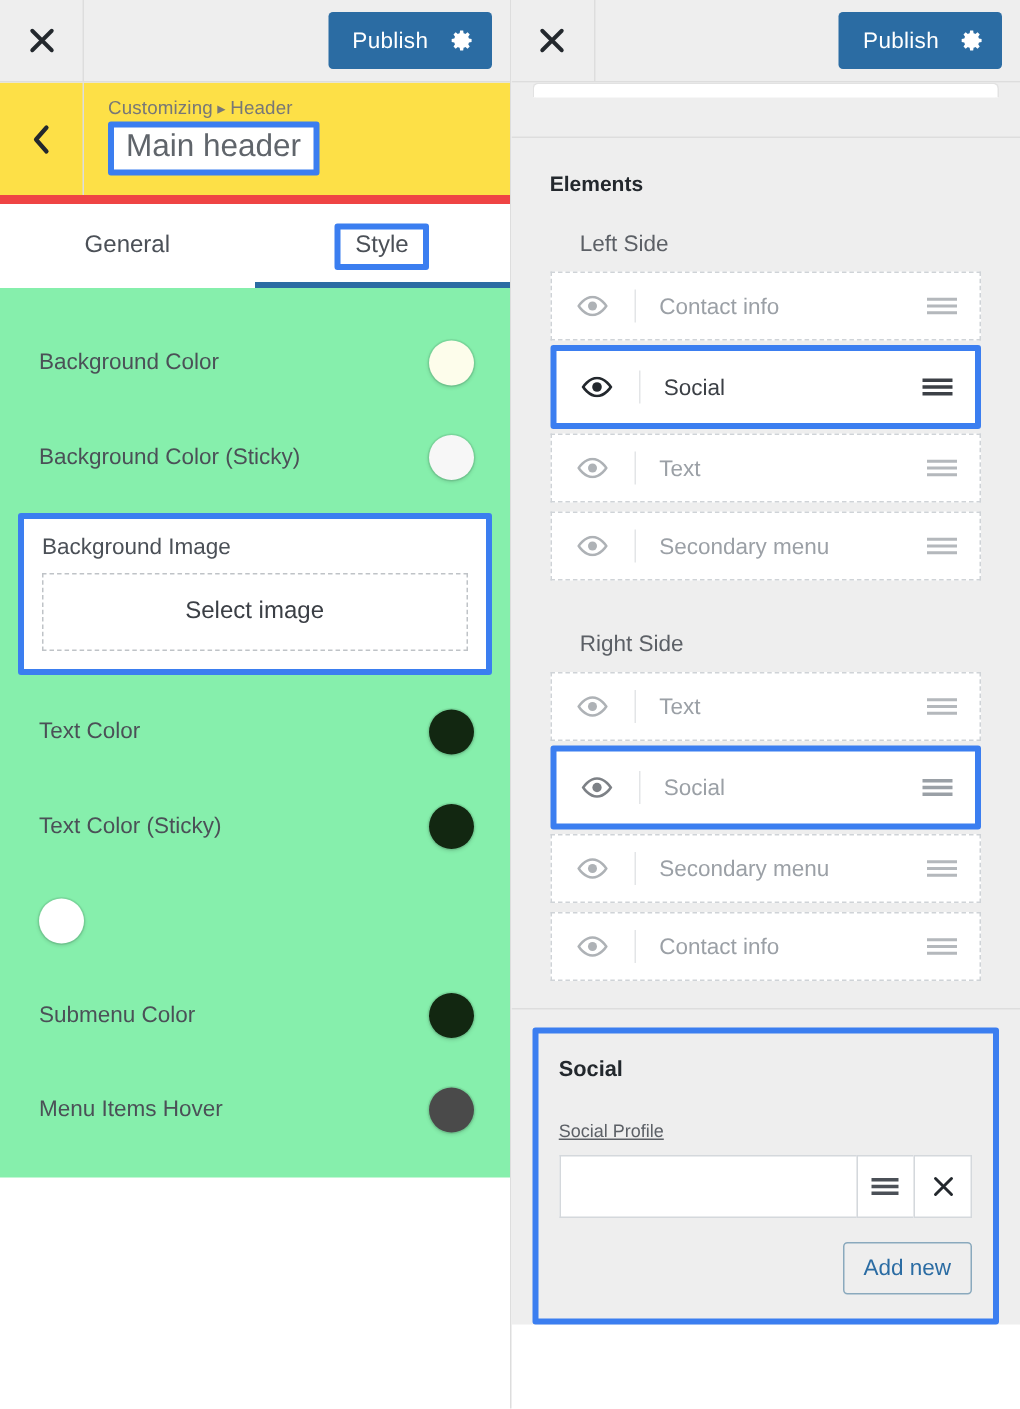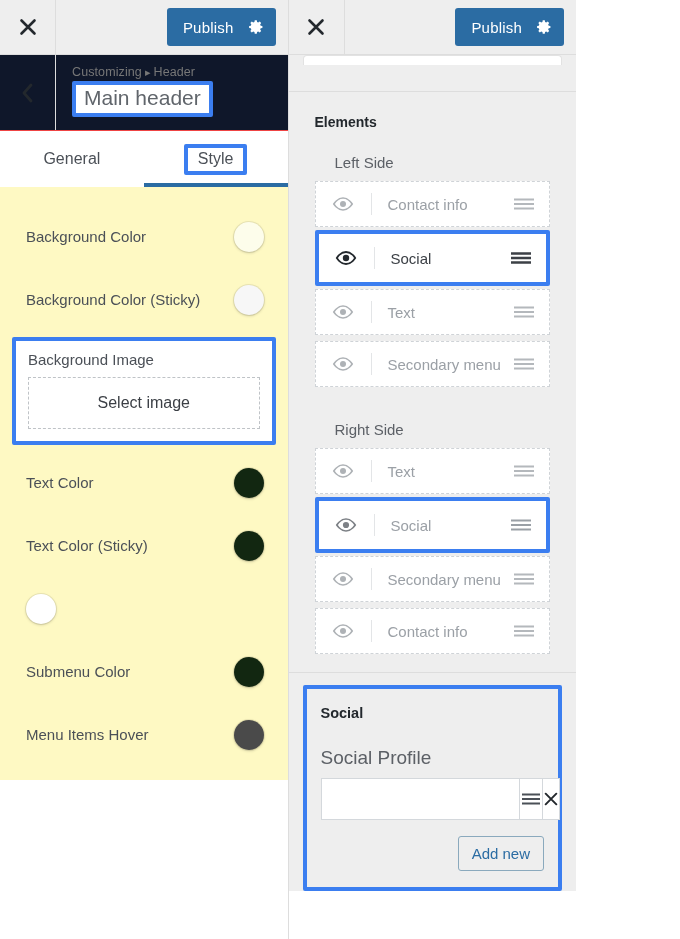"Publish" .screen { width: 576px -> 680px }
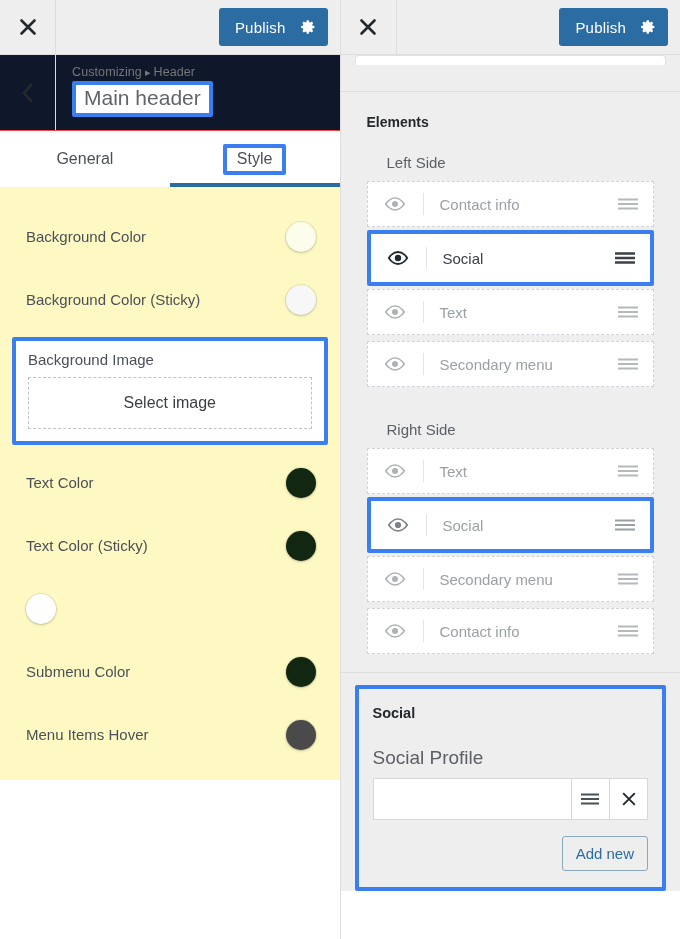"Customizing ▸ Header" .crumb-row { background: #0f172a -> #fde047; border-bottom: 1px solid #ef4444 -> 6px solid #ef4444 }
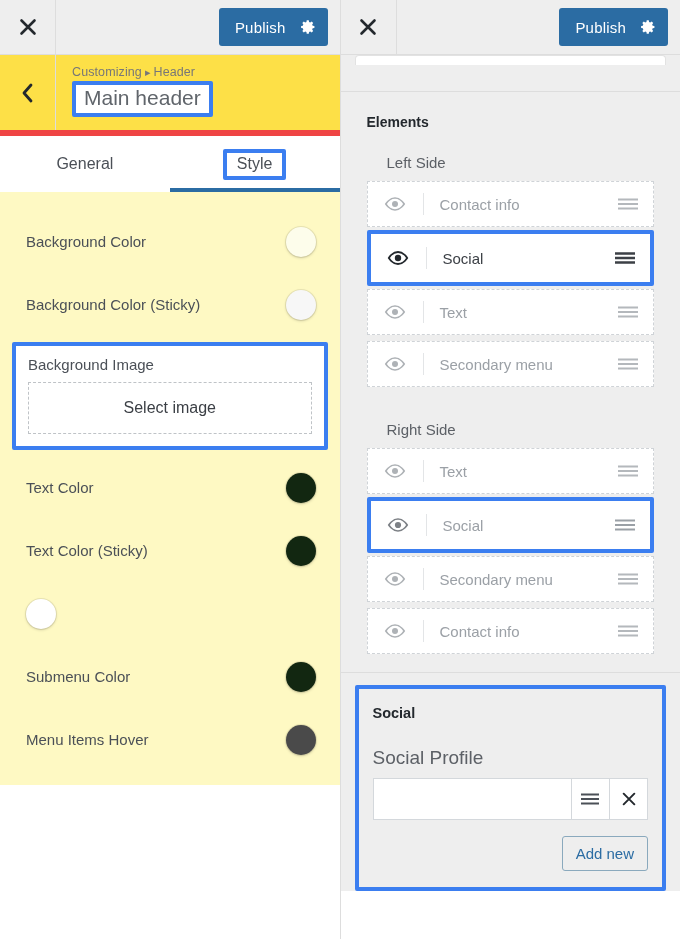"Background Color" .style-body { background: #fef9c3 -> #86efac }
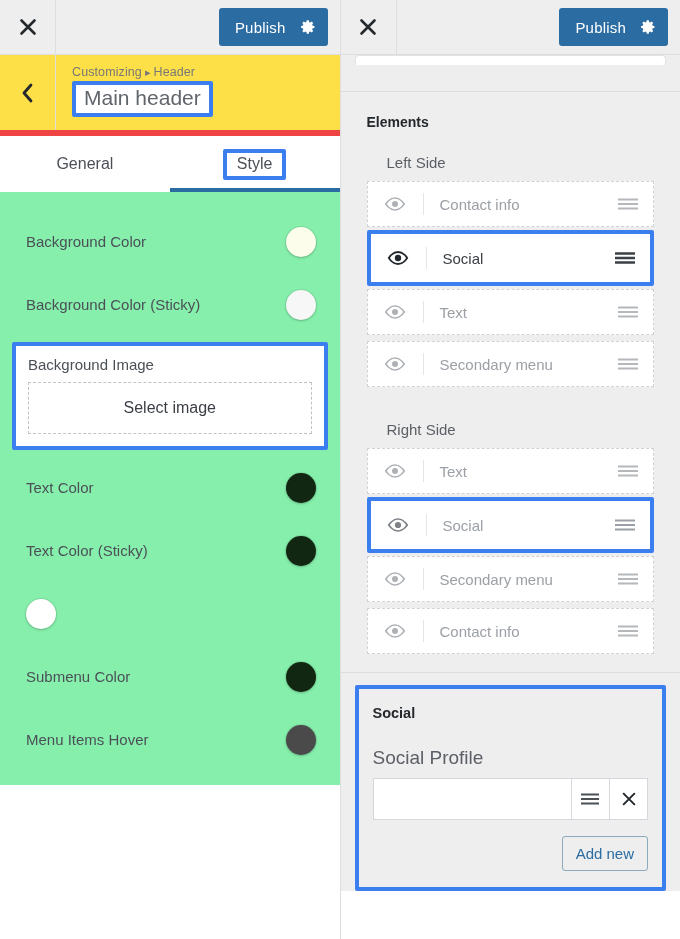"Social Profile" .social-field-label { font-size: 19px -> 12px; text-decoration: none -> underline }
